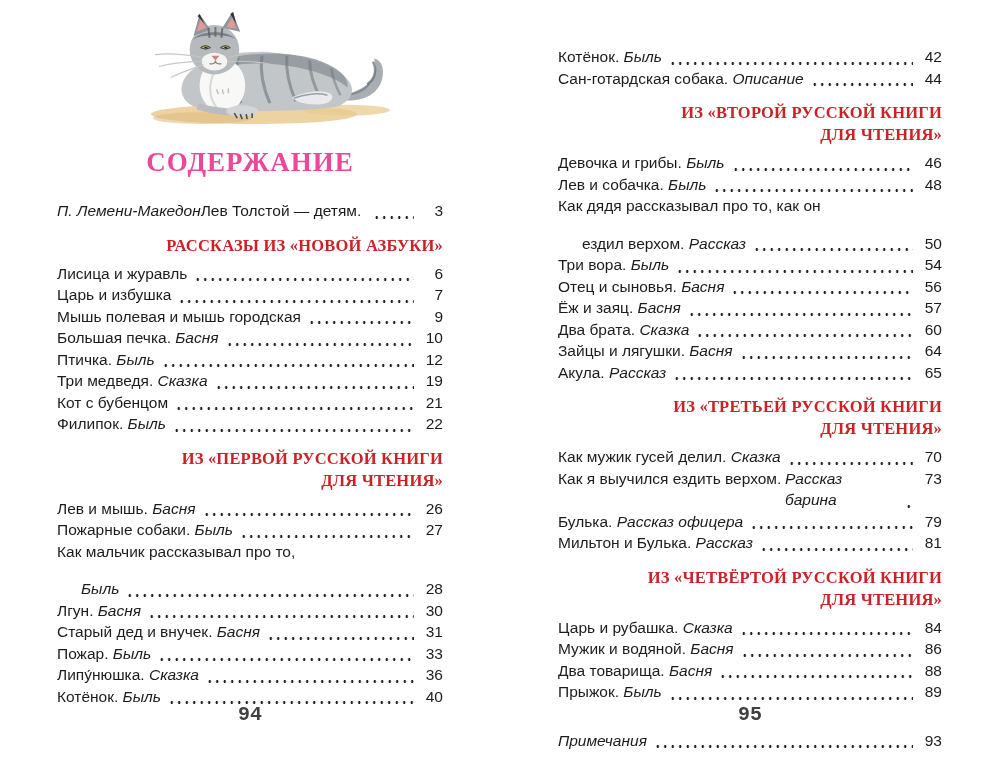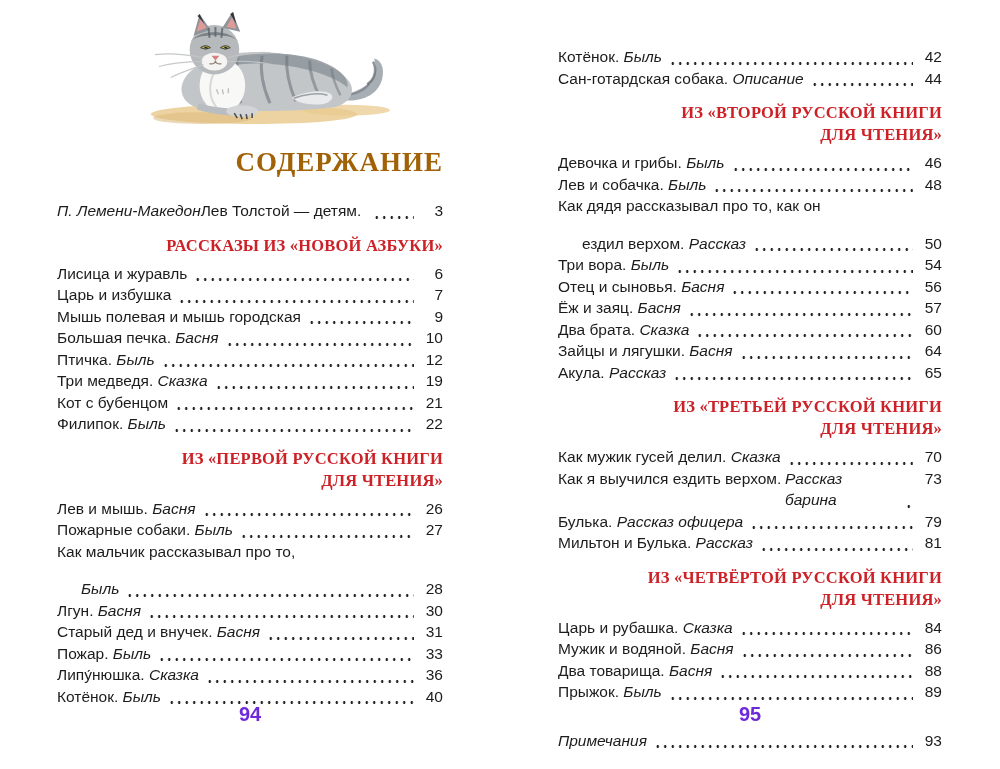"СОДЕРЖАНИЕ" .contents-title { color: #a16207 -> #ec4899; text-align: right -> center }
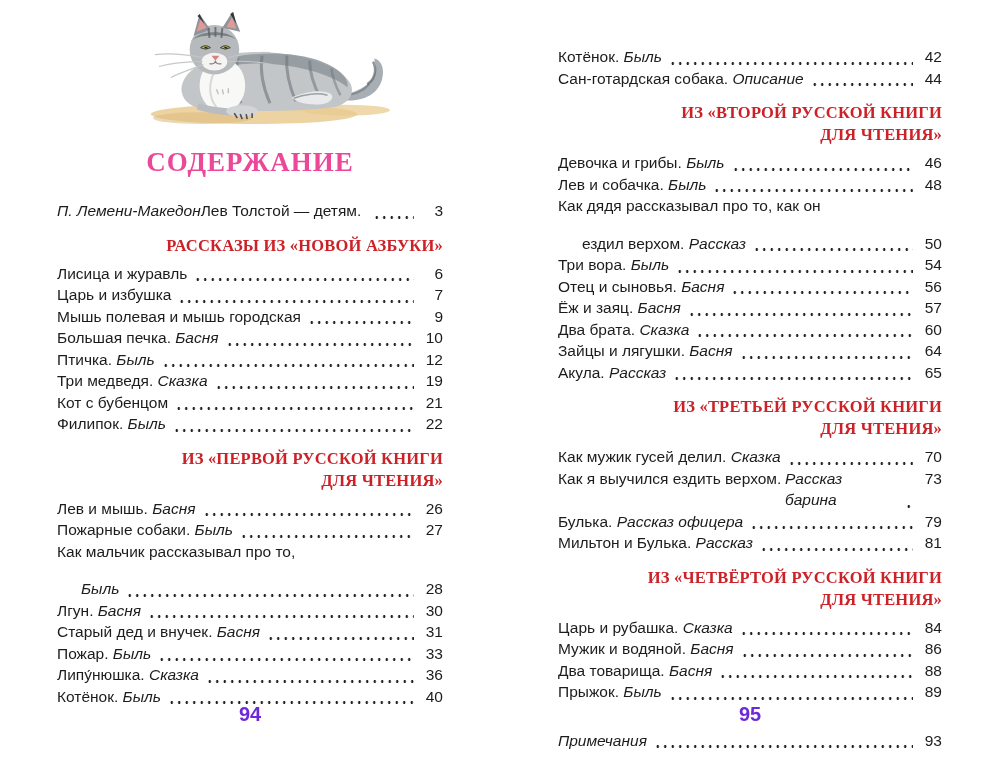"94" .pagenum { color: #6d28d9 -> #404040; font-family: Liberation Sans, sans-serif -> Liberation Mono, monospace }
